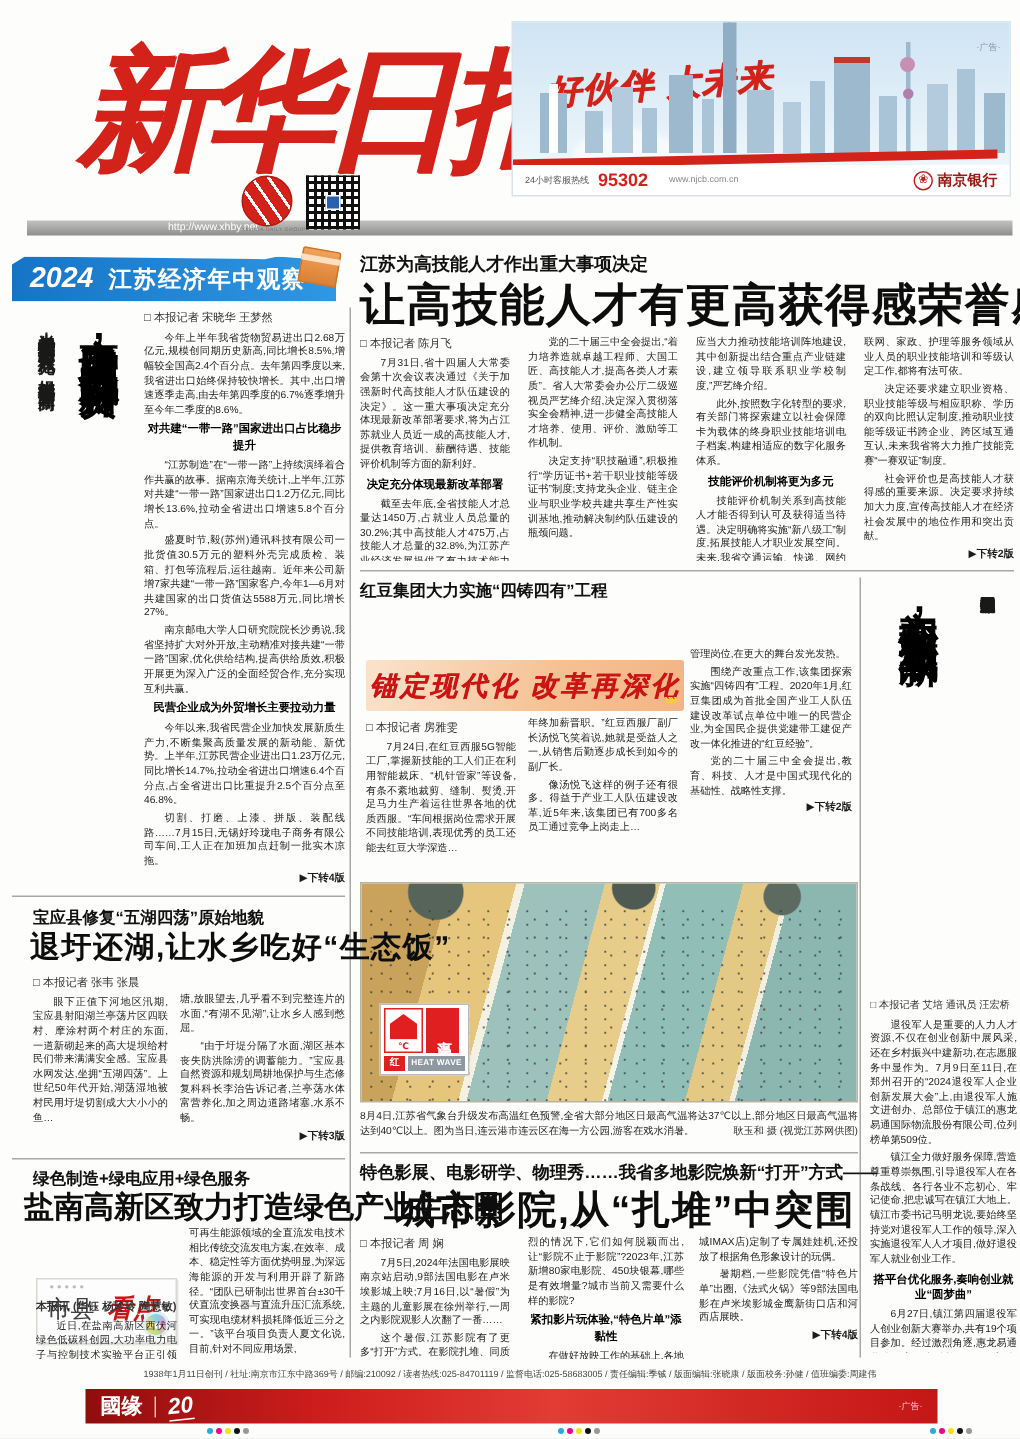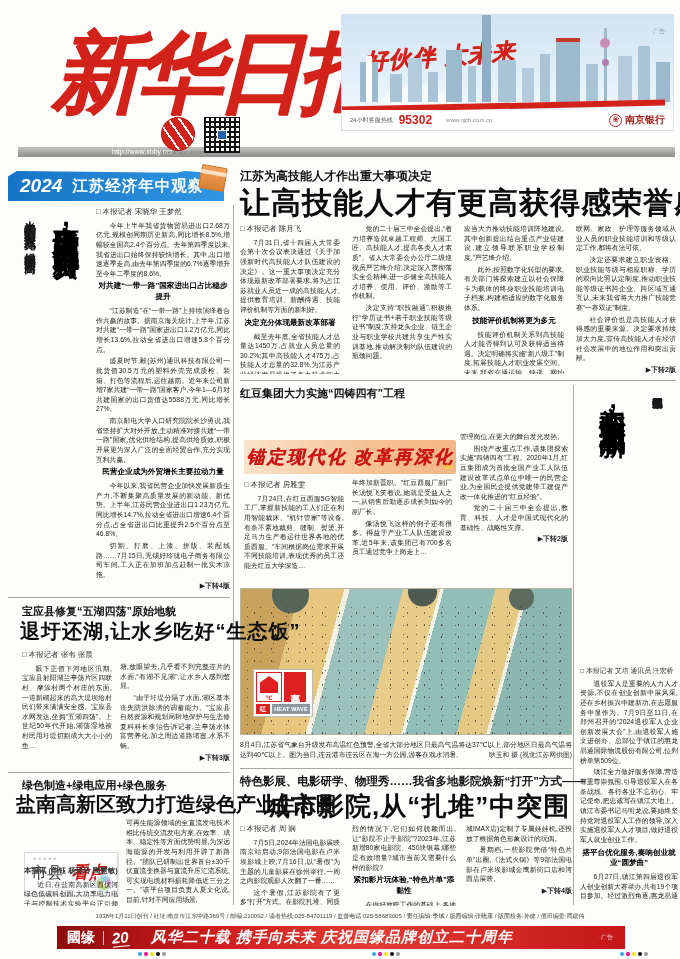"风华二十载 携手向未来 庆祝国缘品牌创立二十周年" span.gy-slogan { html: <span>风华二十载 携手向未来 庆祝国缘品牌创立二十周年</span> -> none }
